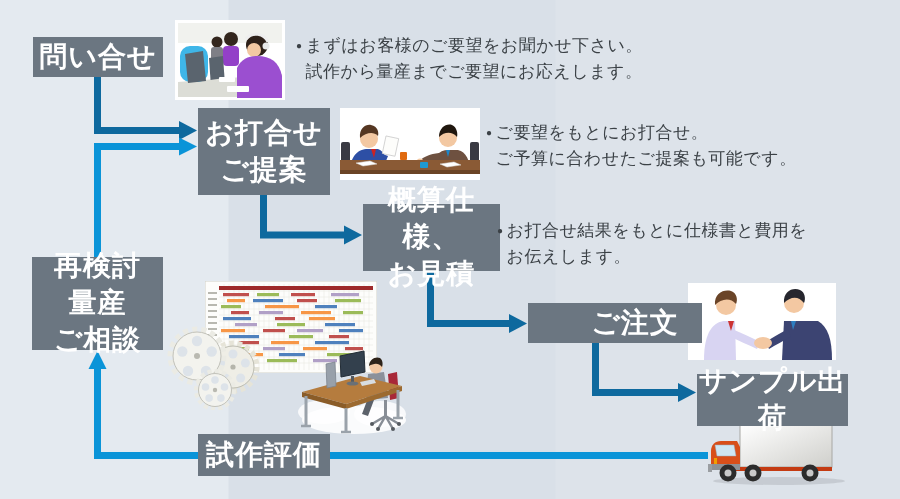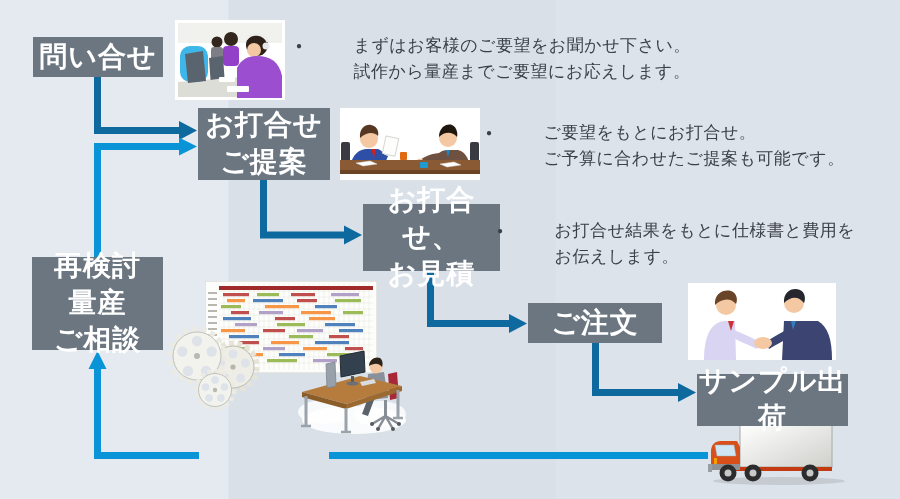"まずはお客様のご要望をお聞かせ下さい。" .note .txt { margin-left: 48px -> none }
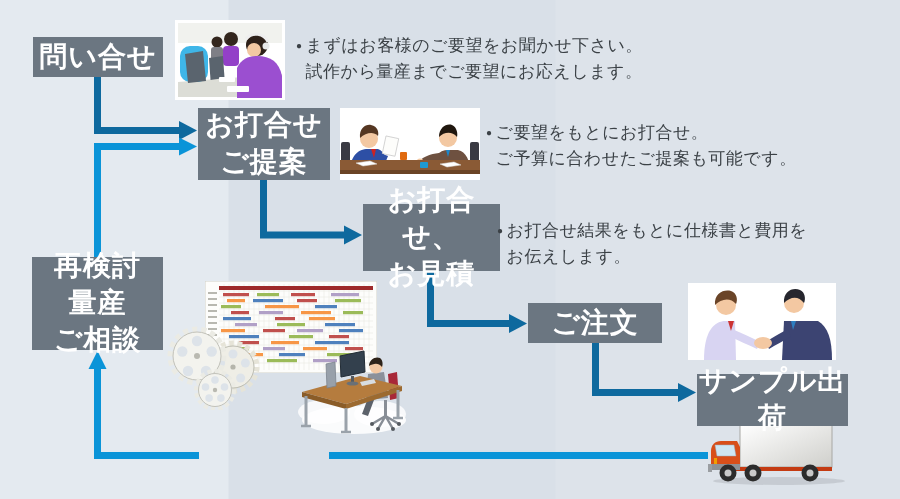"お打合せ" div.step { height: 72px -> 87px }
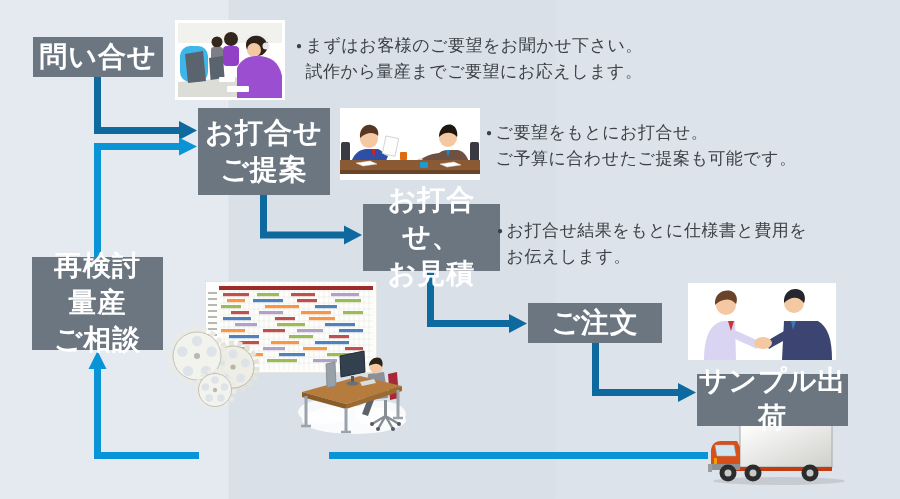"お打合せ、" div.step { text: お打合せ -> 概算仕様 }
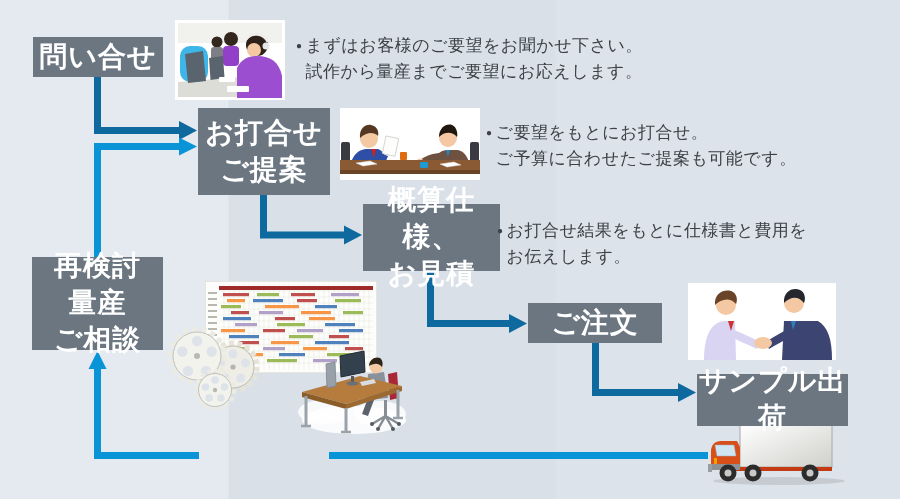"ご注文" div.step { padding-left: none -> 40px }
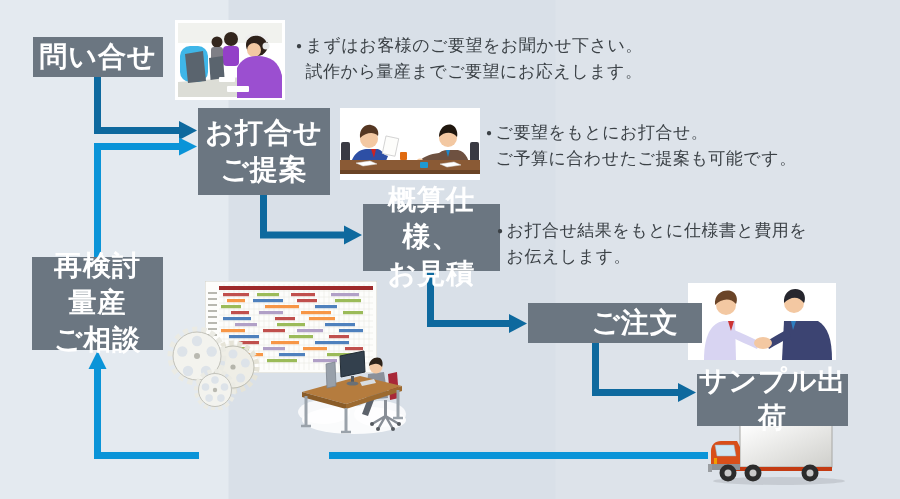"試作評価" div.step { html: none -> <div>試作評価</div> }
